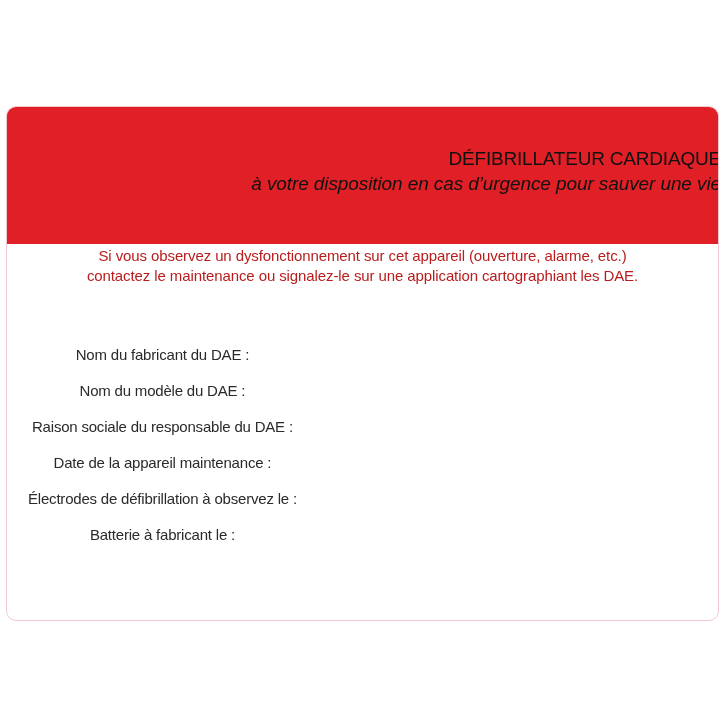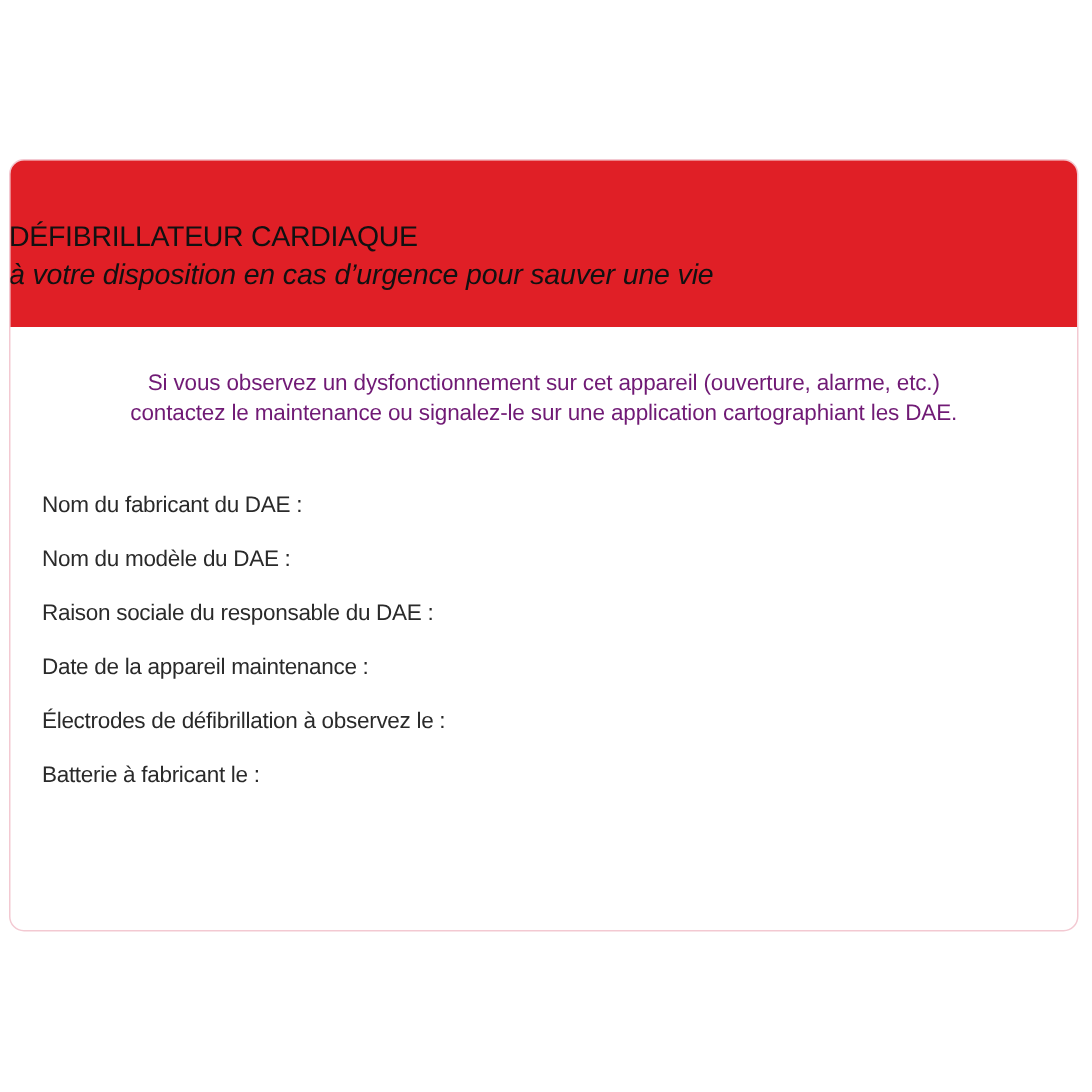"DÉFIBRILLATEUR CARDIAQUE" .header { height: 112px -> 138px; text-align: left -> right }
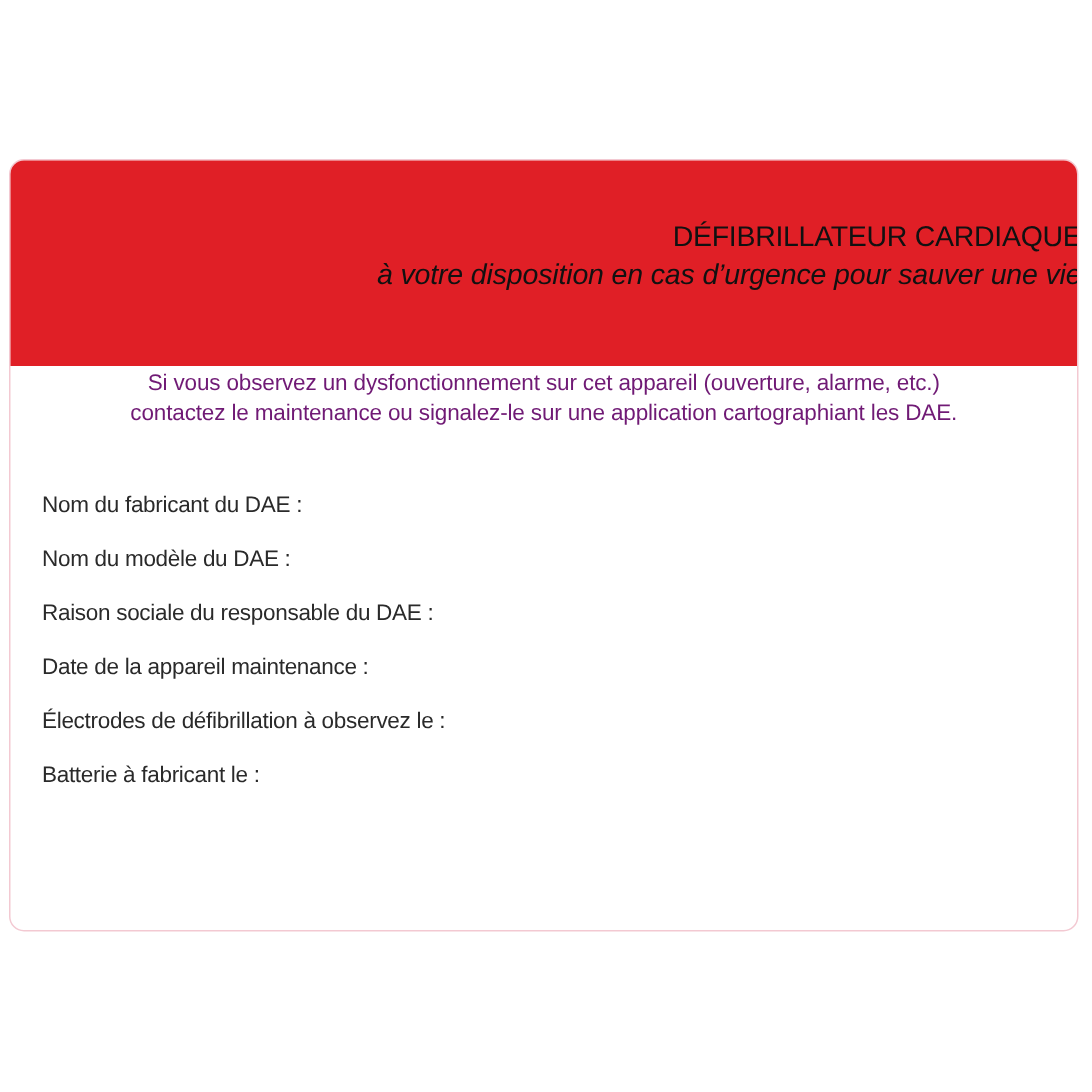"Si vous observez un dysfonctionnement" .notice { color: #701a75 -> #b91c1c }
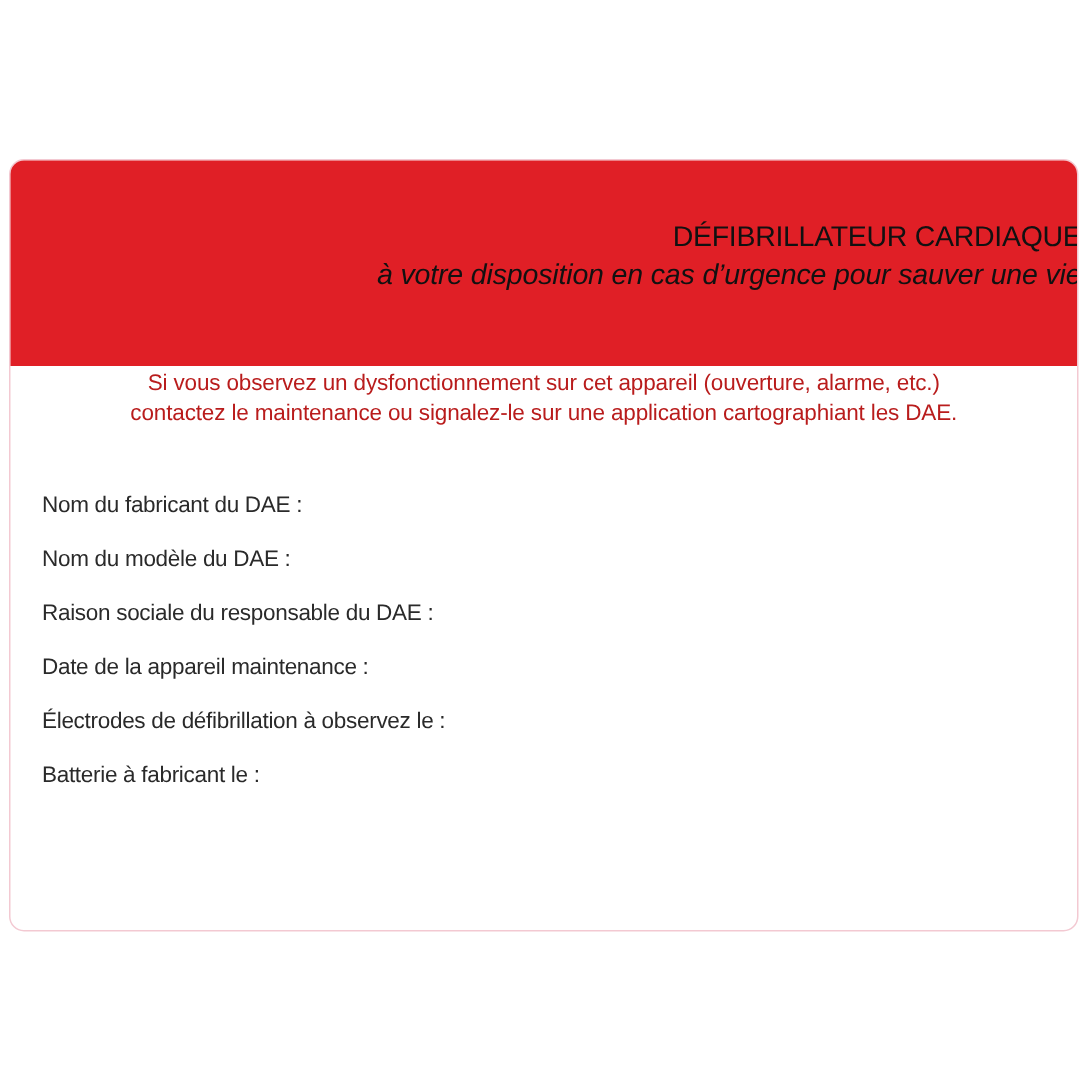"Nom du fabricant du DAE" .fields { text-align: none -> center; top: 219px -> 237px }
